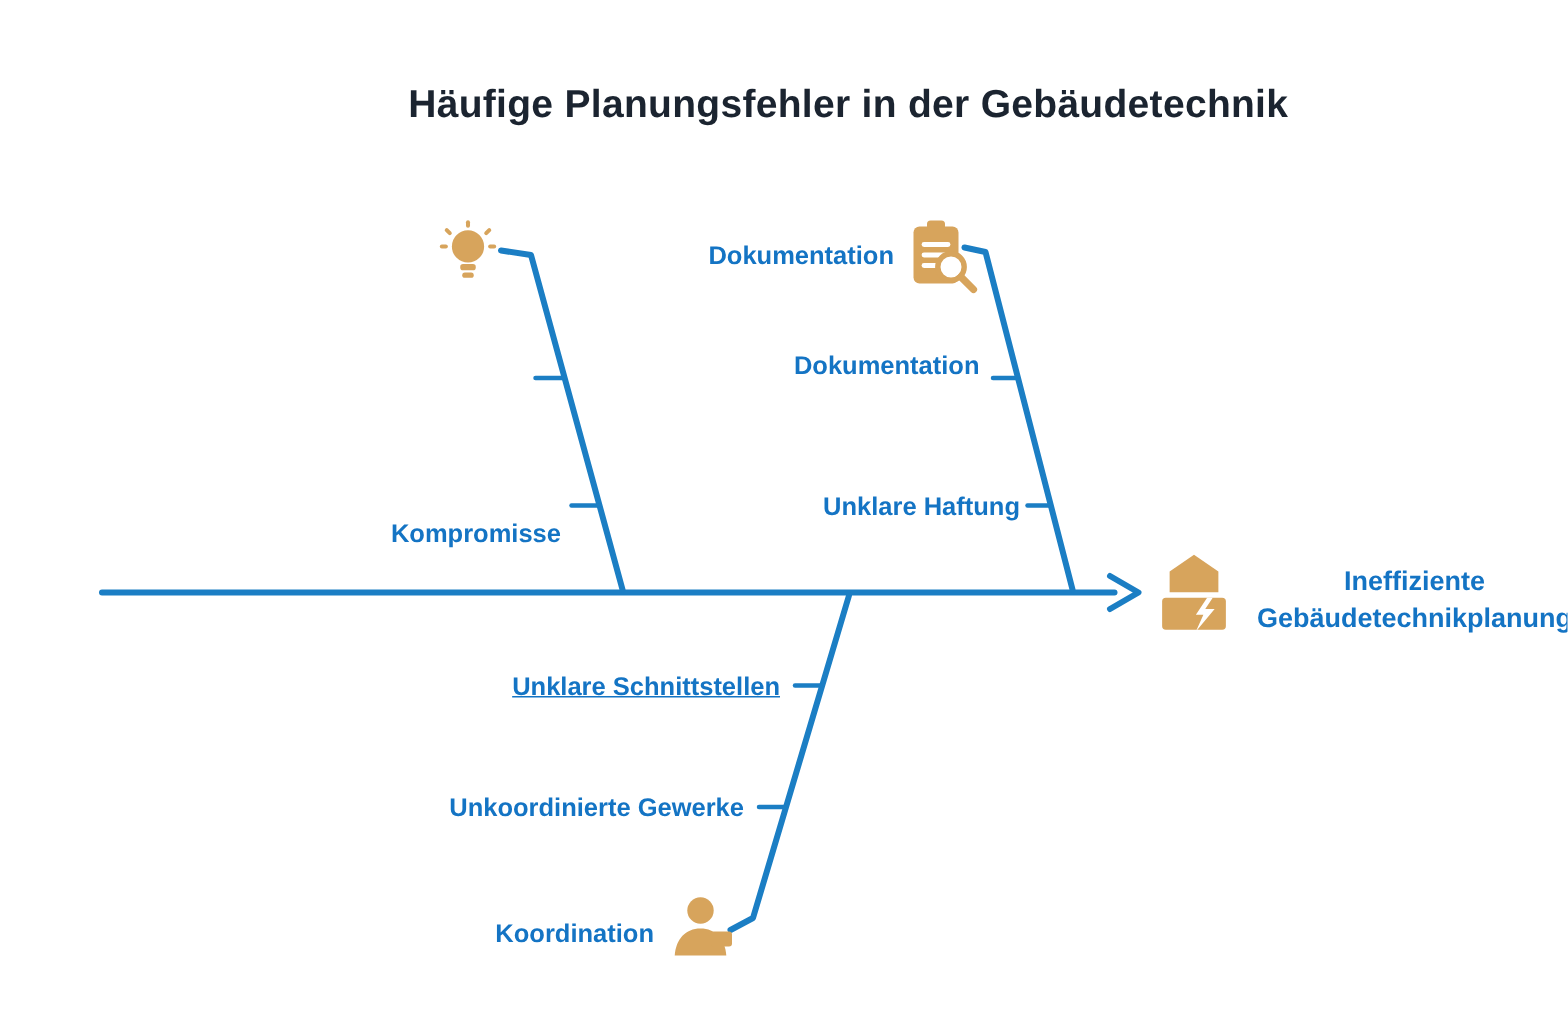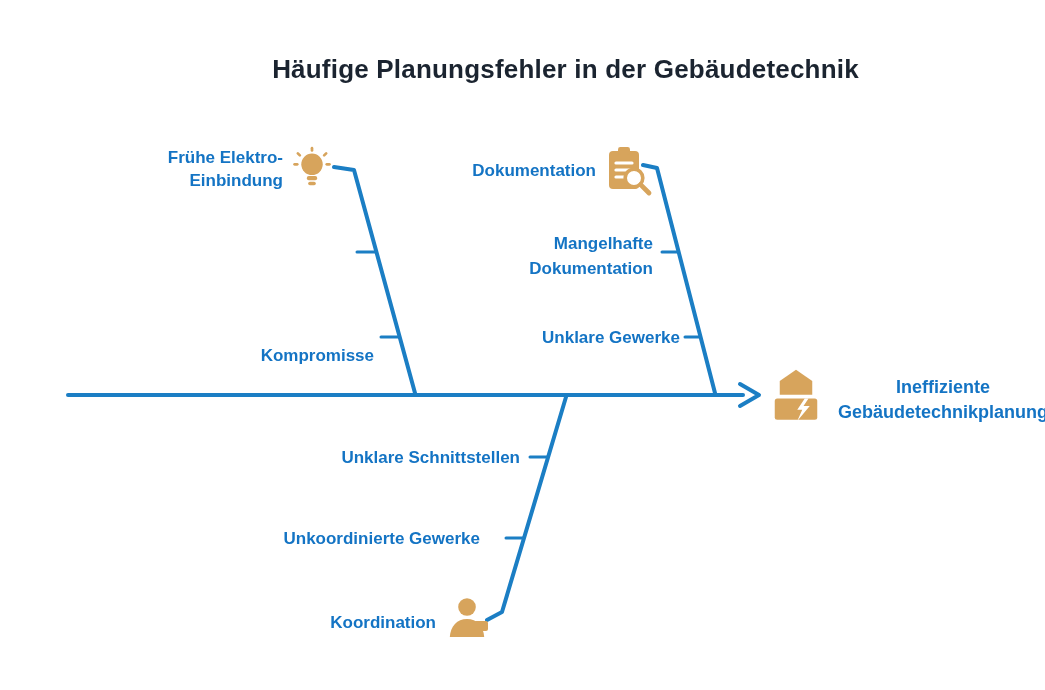"Frühe Elektro-" div.lbl { html: <div> <span>Frühe Elektro-</span> <span>Einbindung</span> </div> -> none }
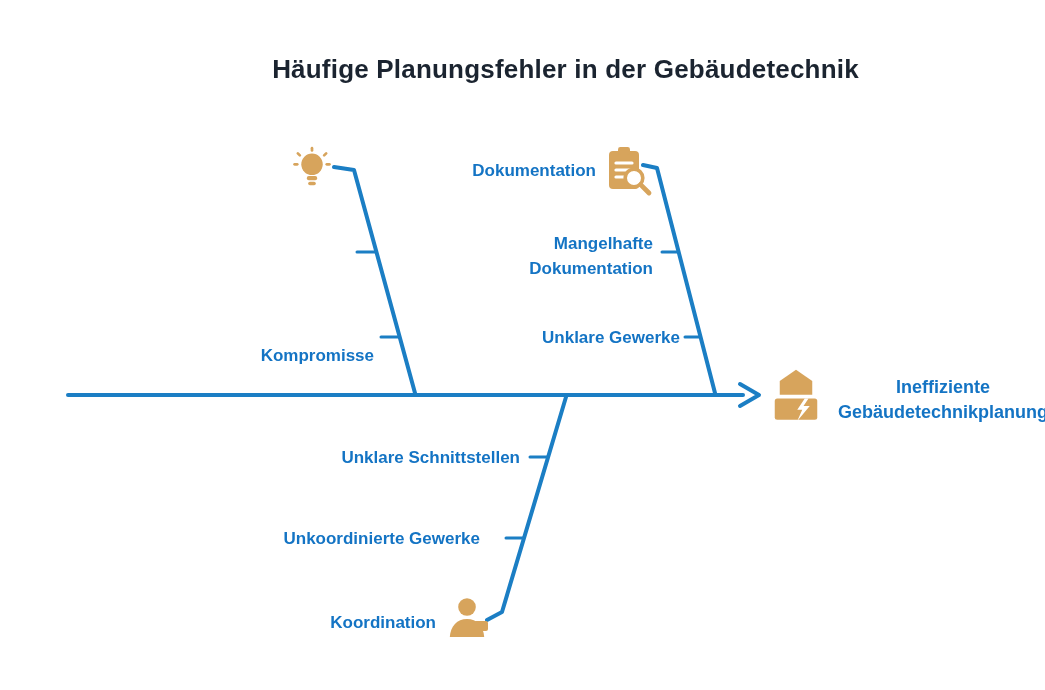"Mangelhafte" span { html: <span>Mangelhafte</span> -> none }
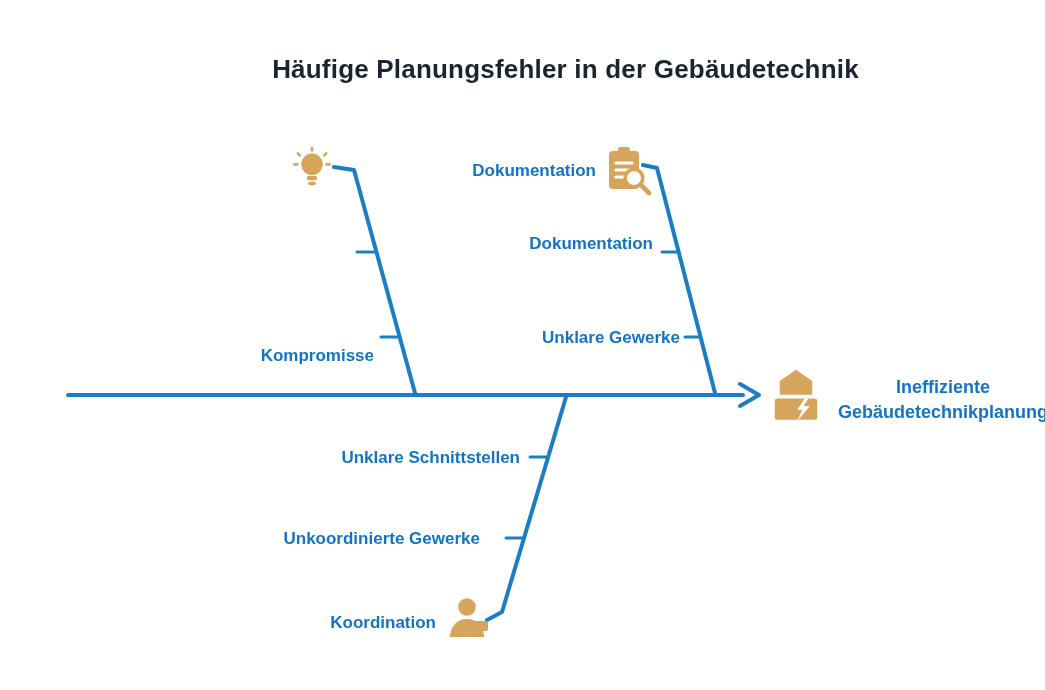"Unklare Gewerke" div.lbl { text: Gewerke -> Haftung }
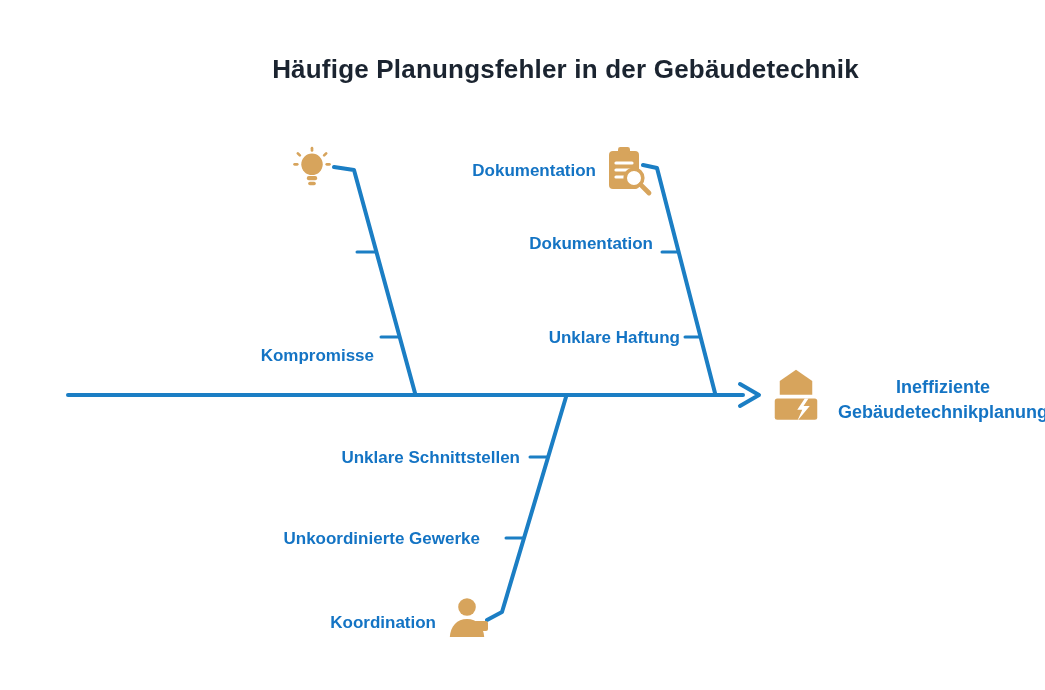"Unklare Schnittstellen" div.lbl { text-decoration: none -> underline }
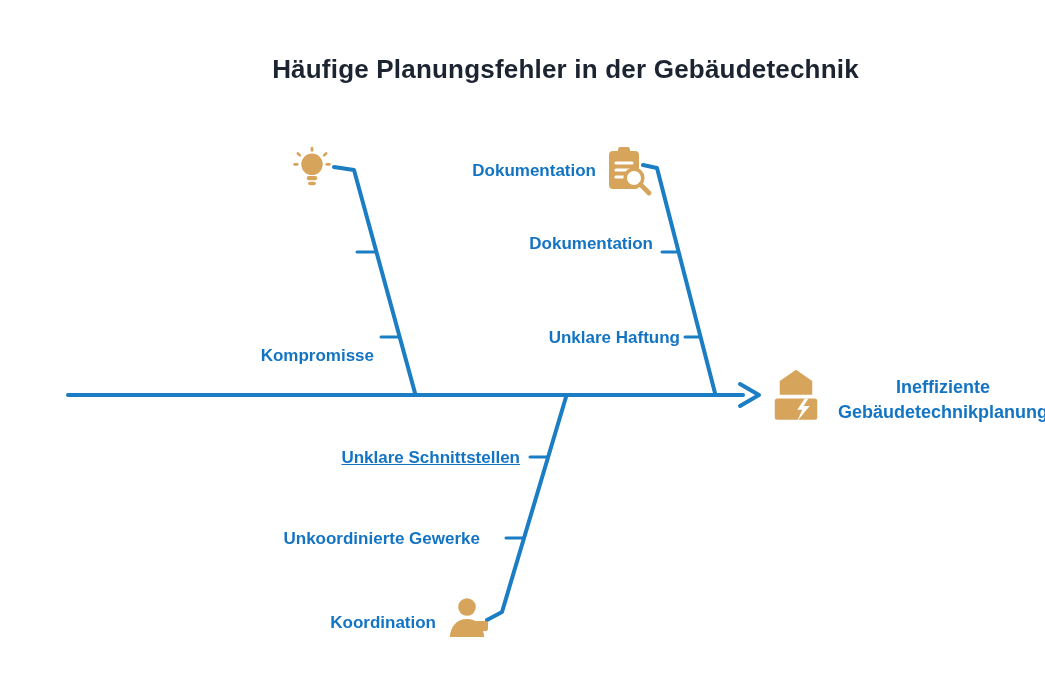"Unkoordinierte Gewerke" div.lbl { right: 608px -> 592px }
